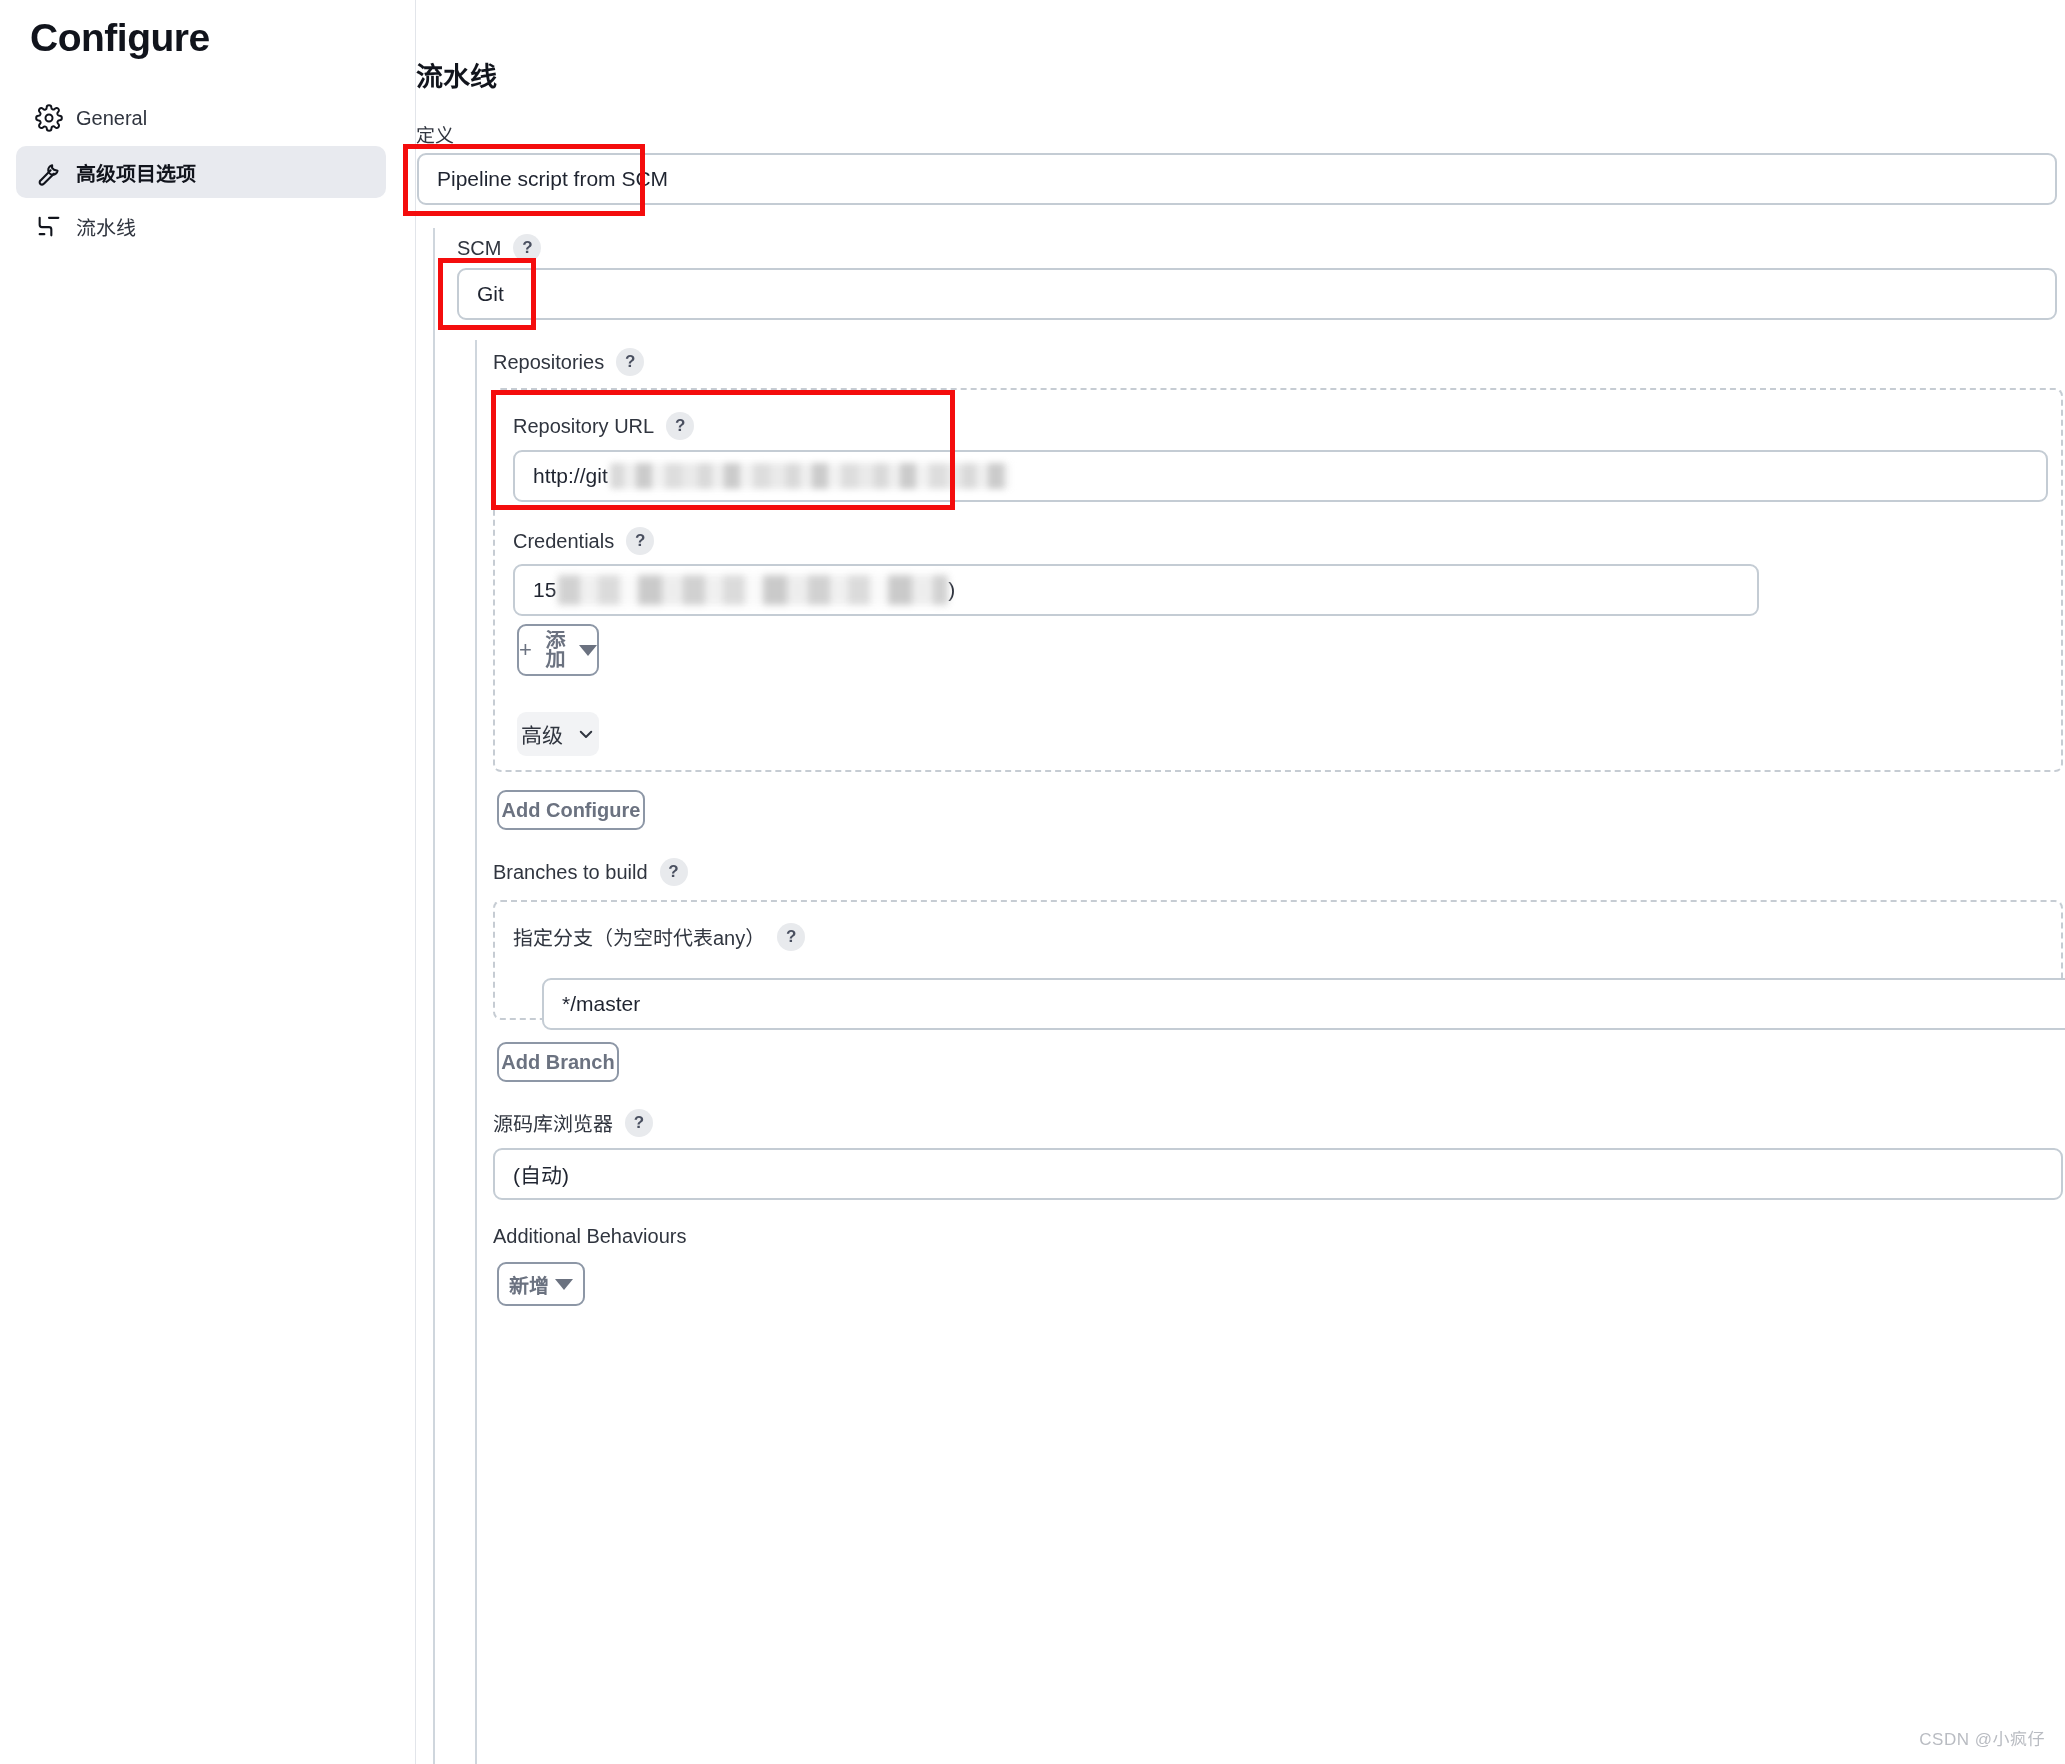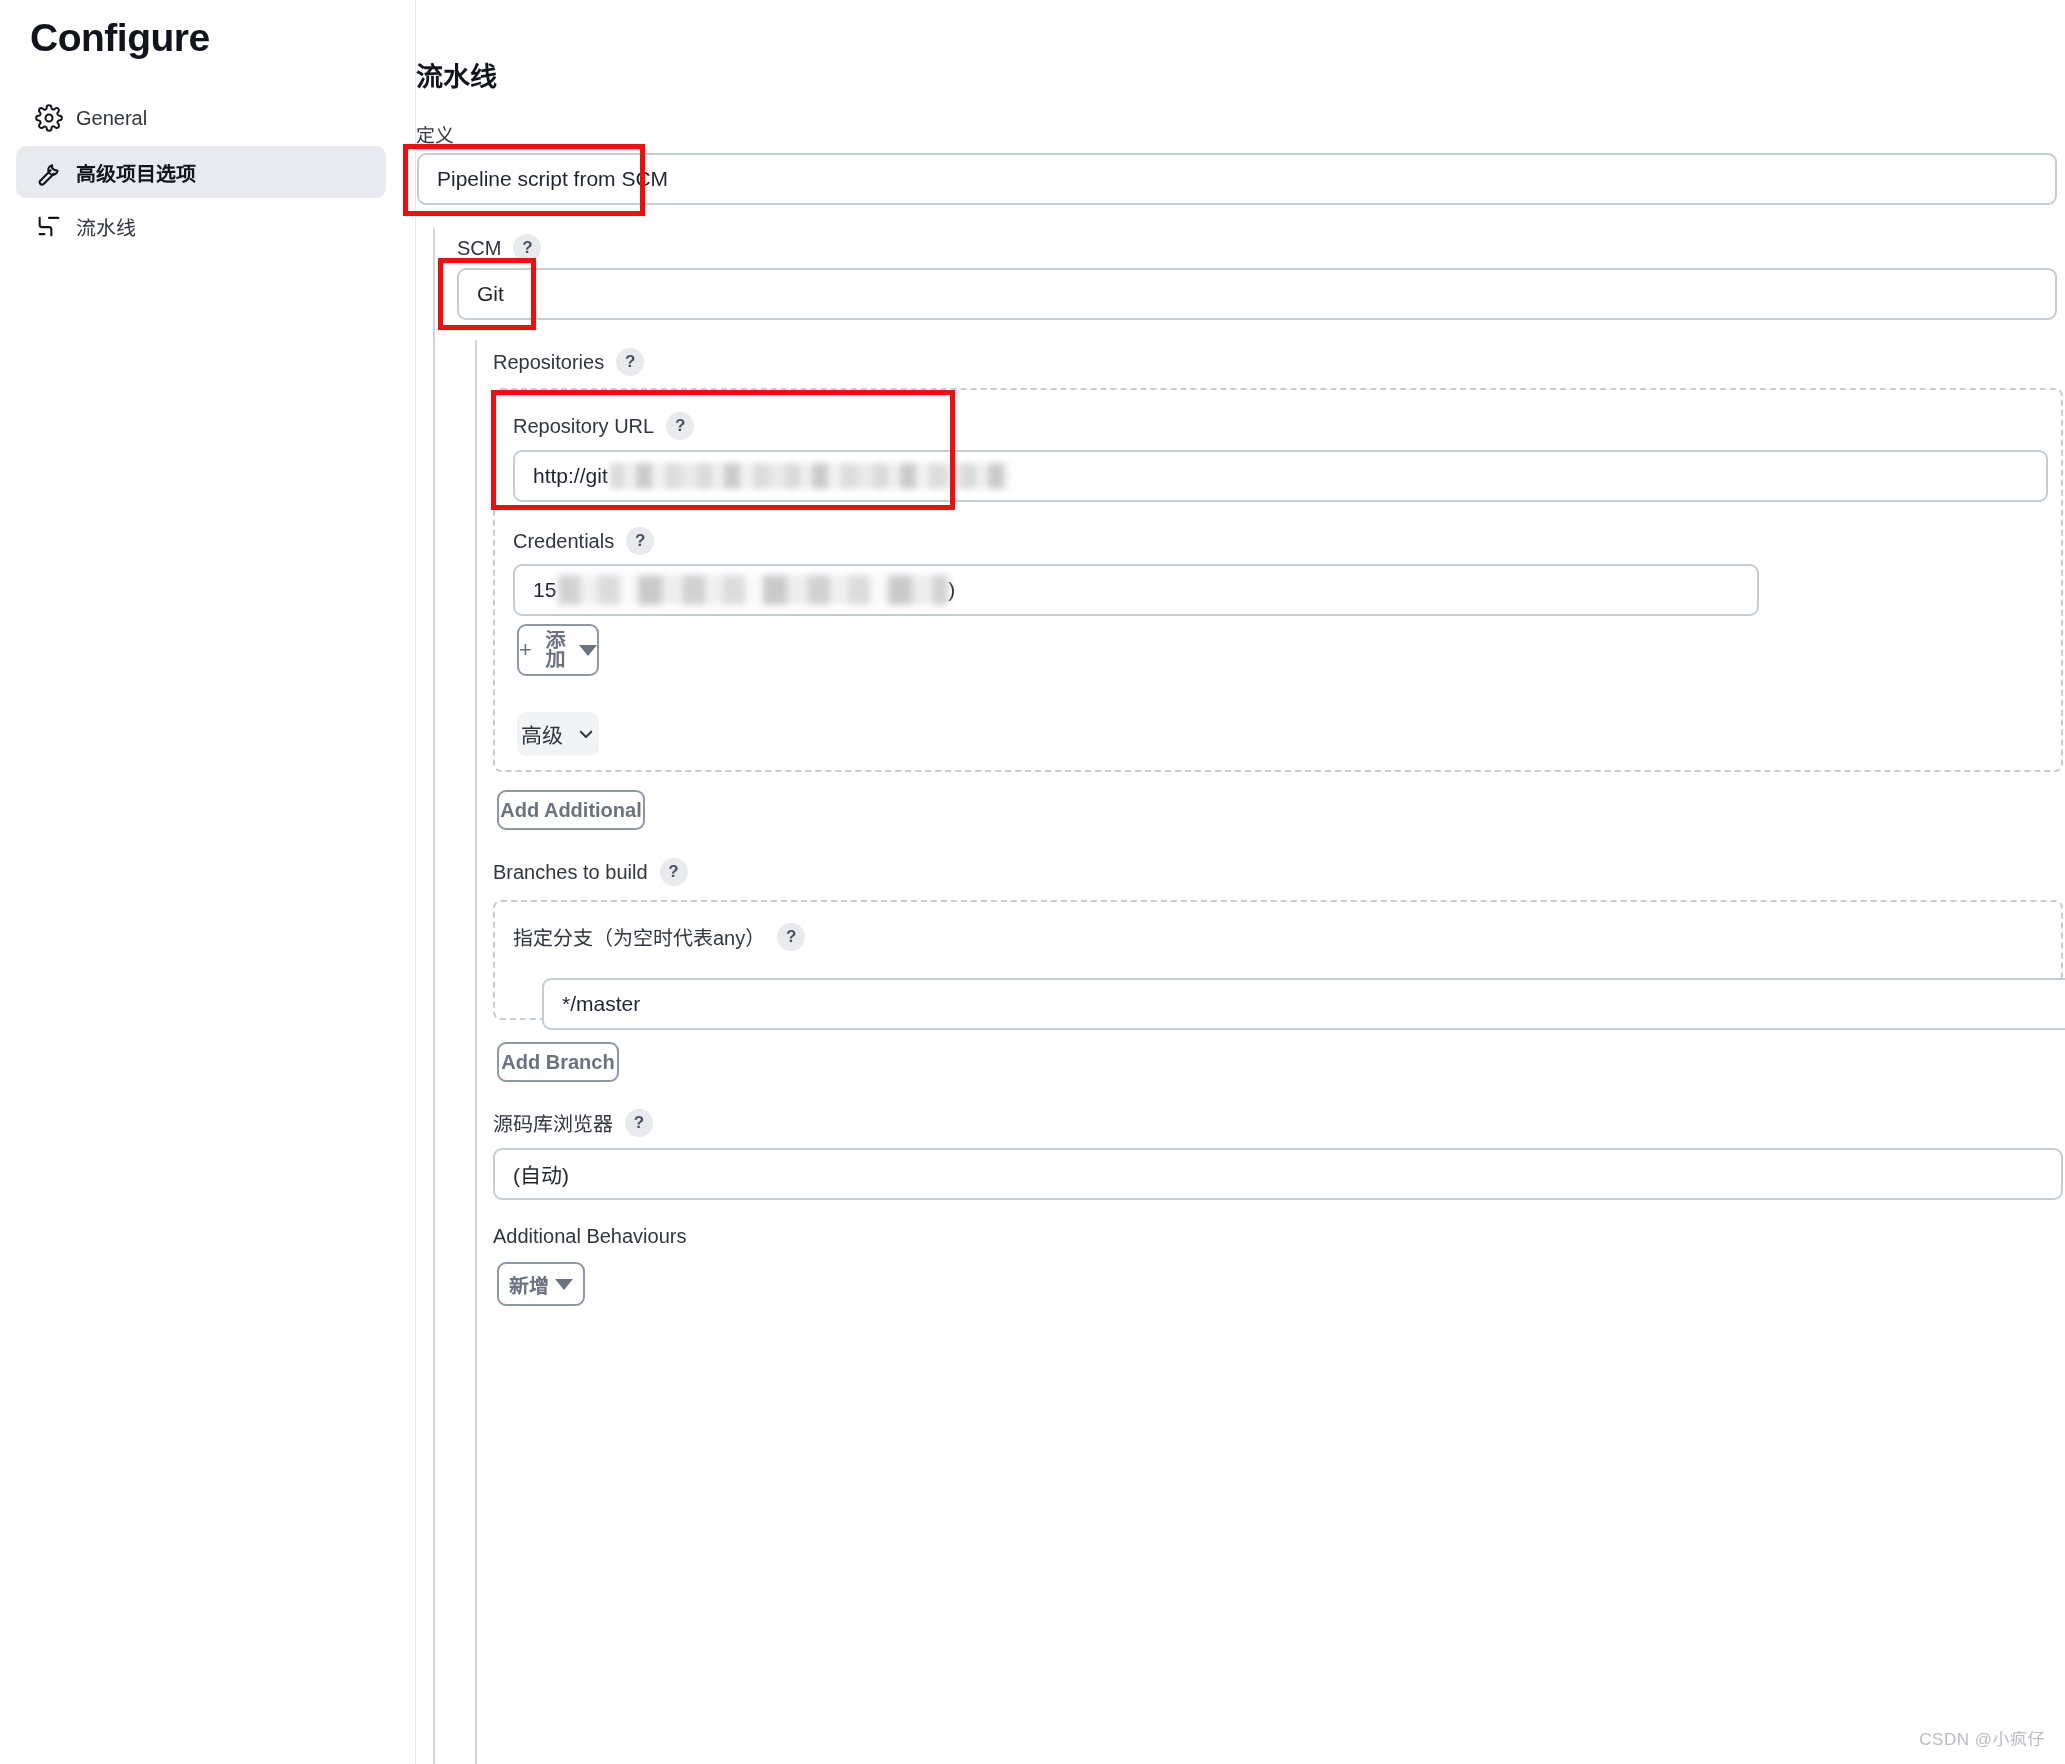"Add Additional" span { text: Additional -> Configure }
